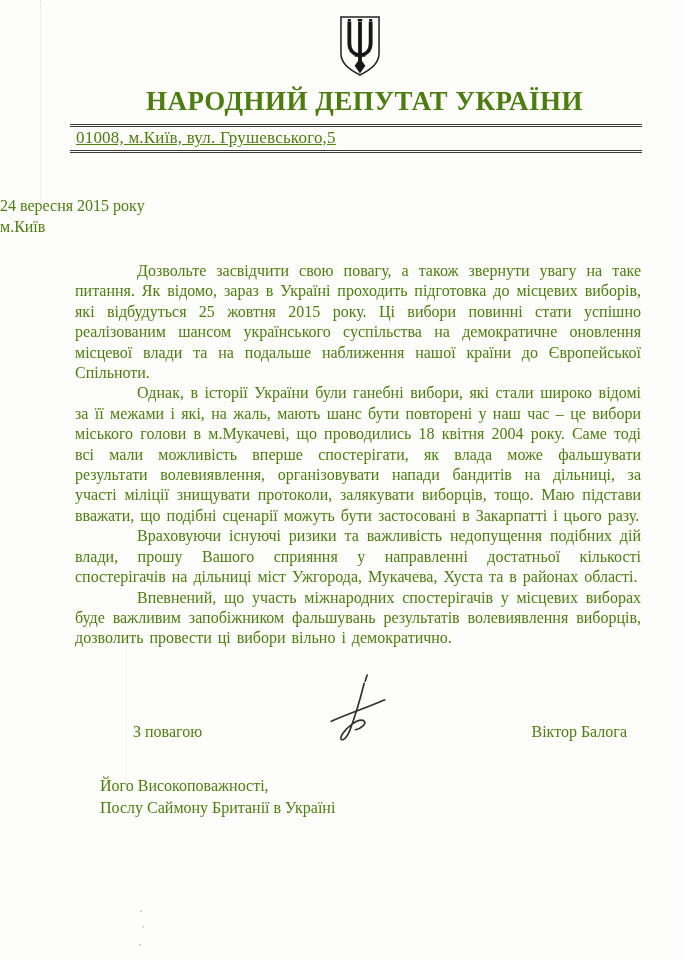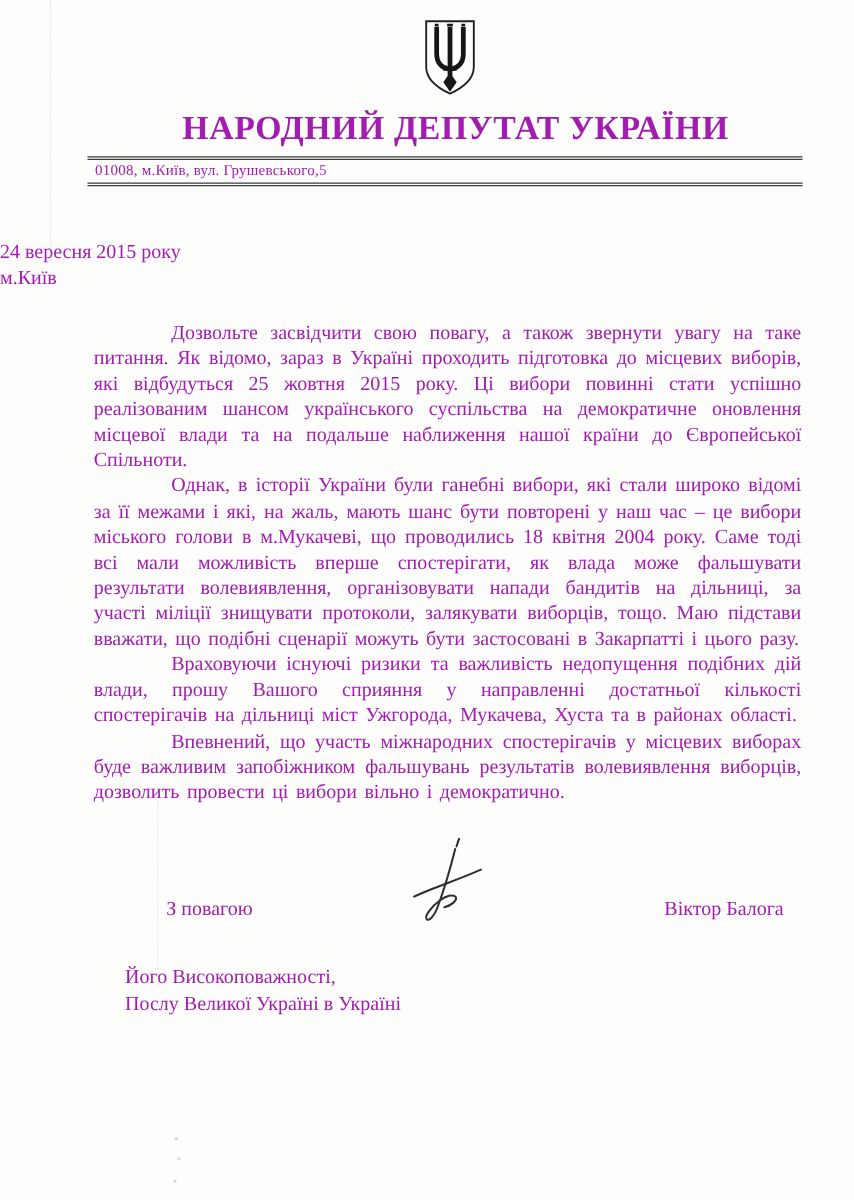"НАРОДНИЙ ДЕПУТАТ УКРАЇНИ" .page { color: #a21caf -> #4d7c0f }
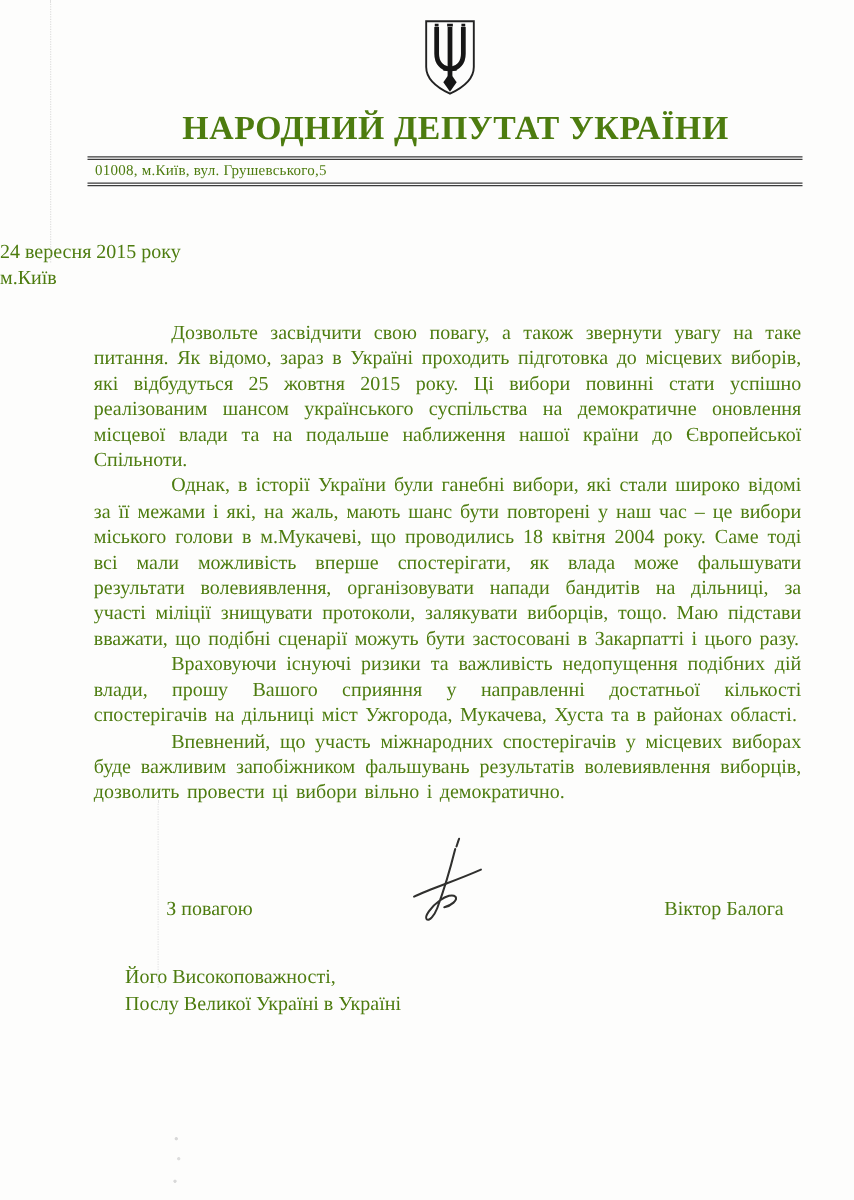"01008, м.Київ, вул. Грушевського,5" .address-line { font-size: 12px -> 17px; text-decoration: none -> underline }
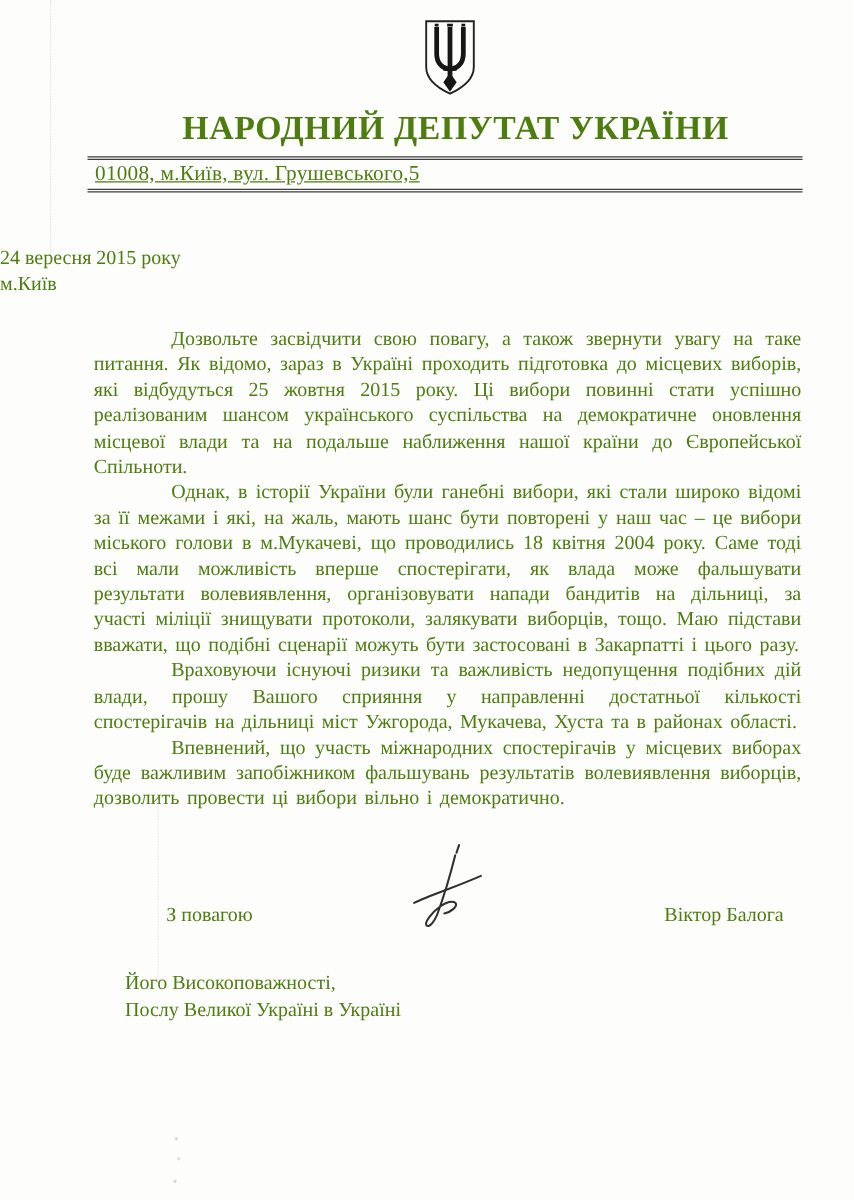"Послу Великої Україні в Україні" div { text: Великої Україні -> Саймону Британії }
